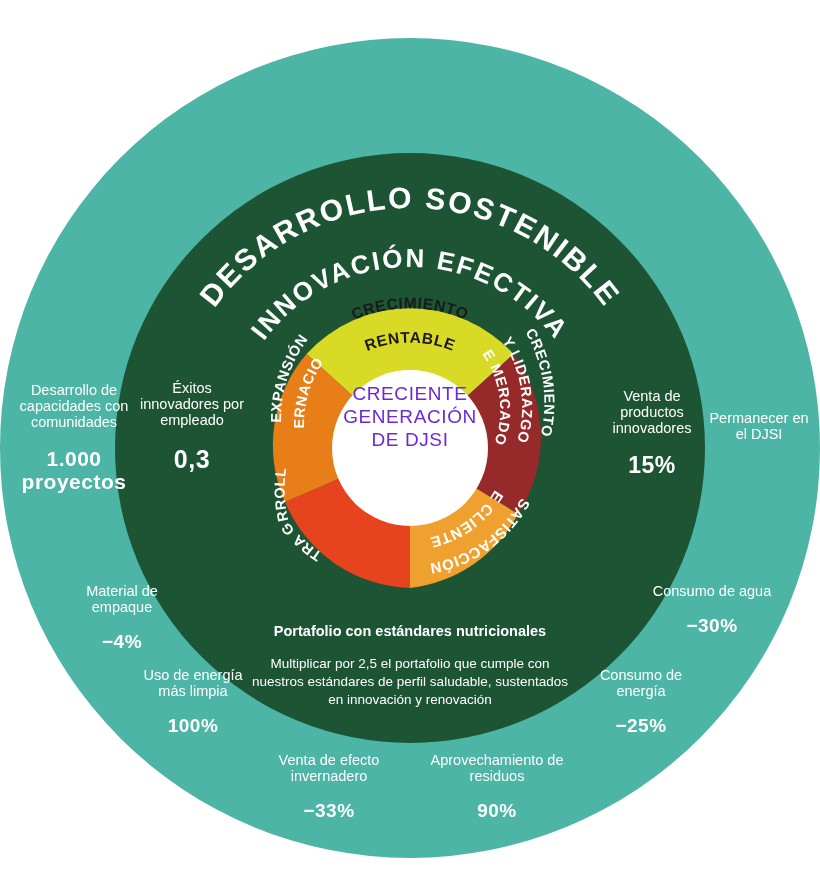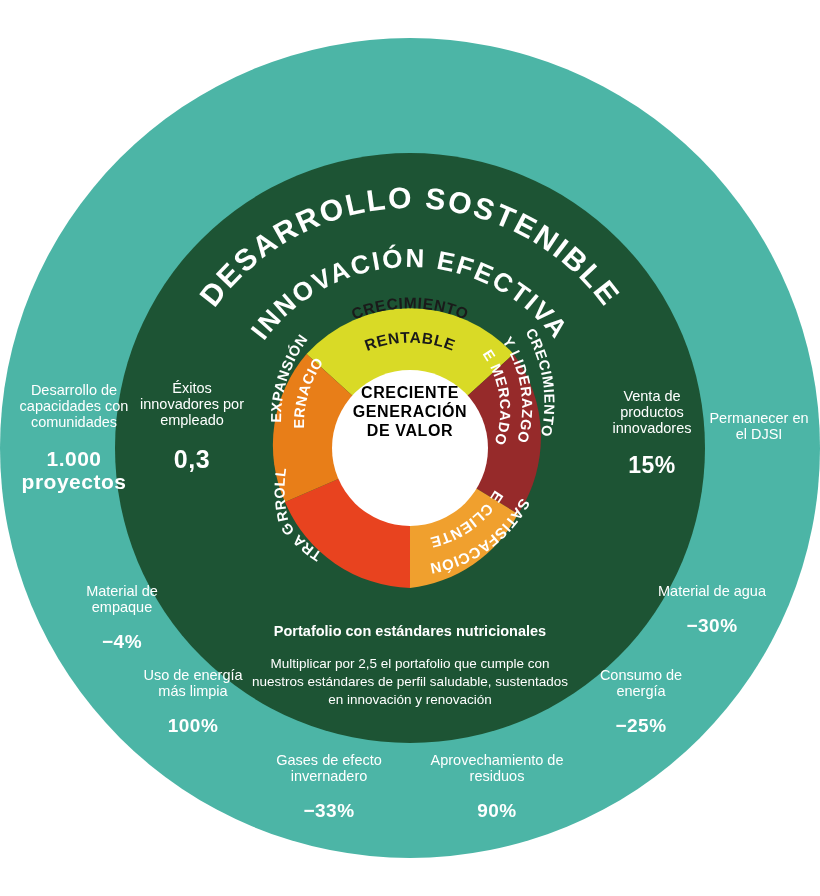"CRECIENTE" .center-box { color: #000000 -> #6d28d9; font-size: 16px -> 19px; font-weight: bold -> normal }
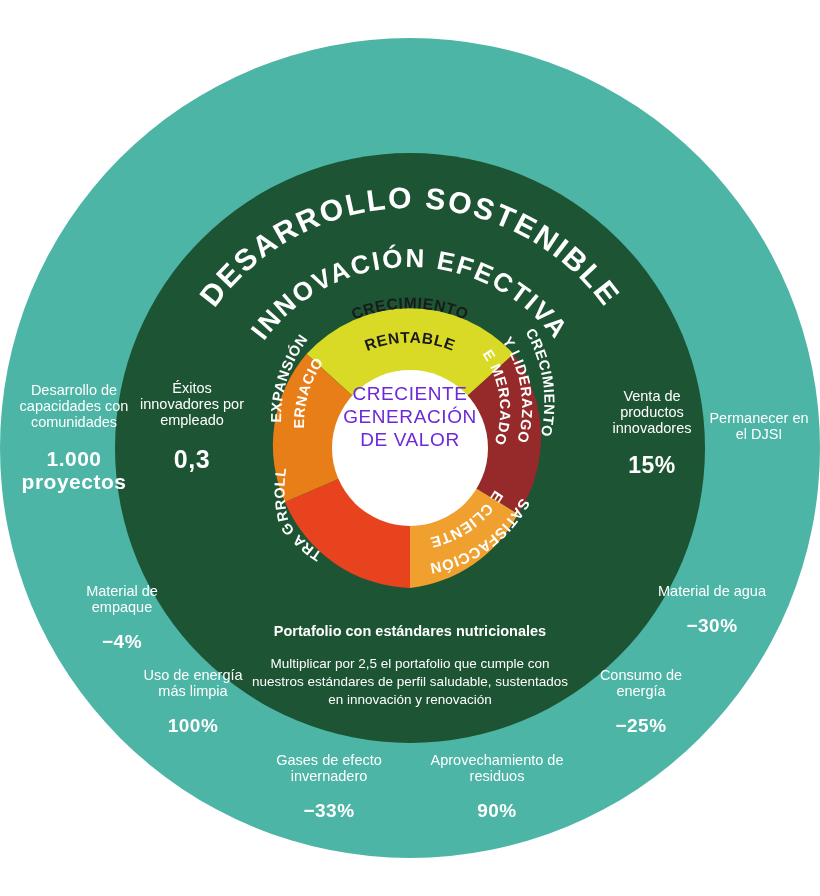"DE VALOR" span { text: VALOR -> DJSI }
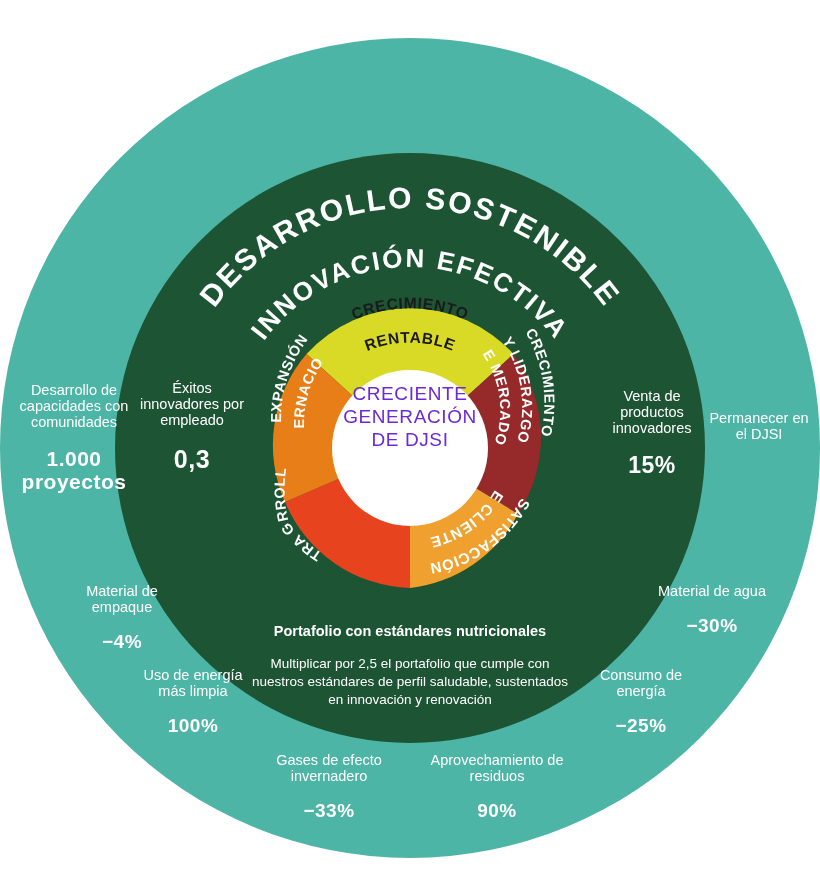"Material de agua" span.t { text: Material -> Consumo }
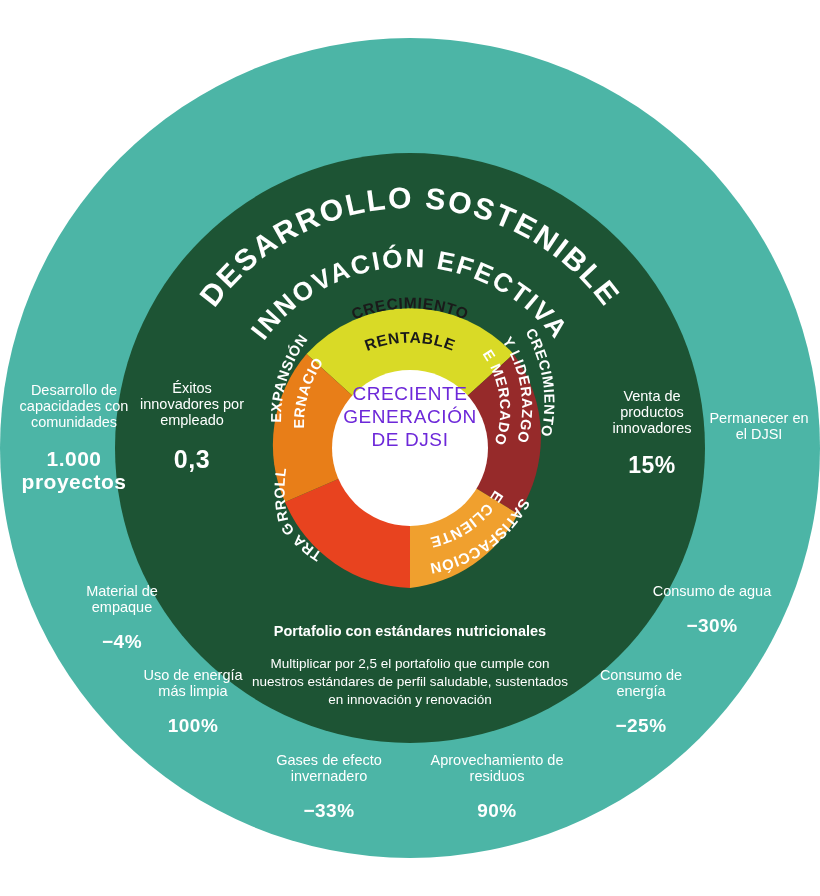"Gases de efecto invernadero" span.t { text: Gases -> Venta }
